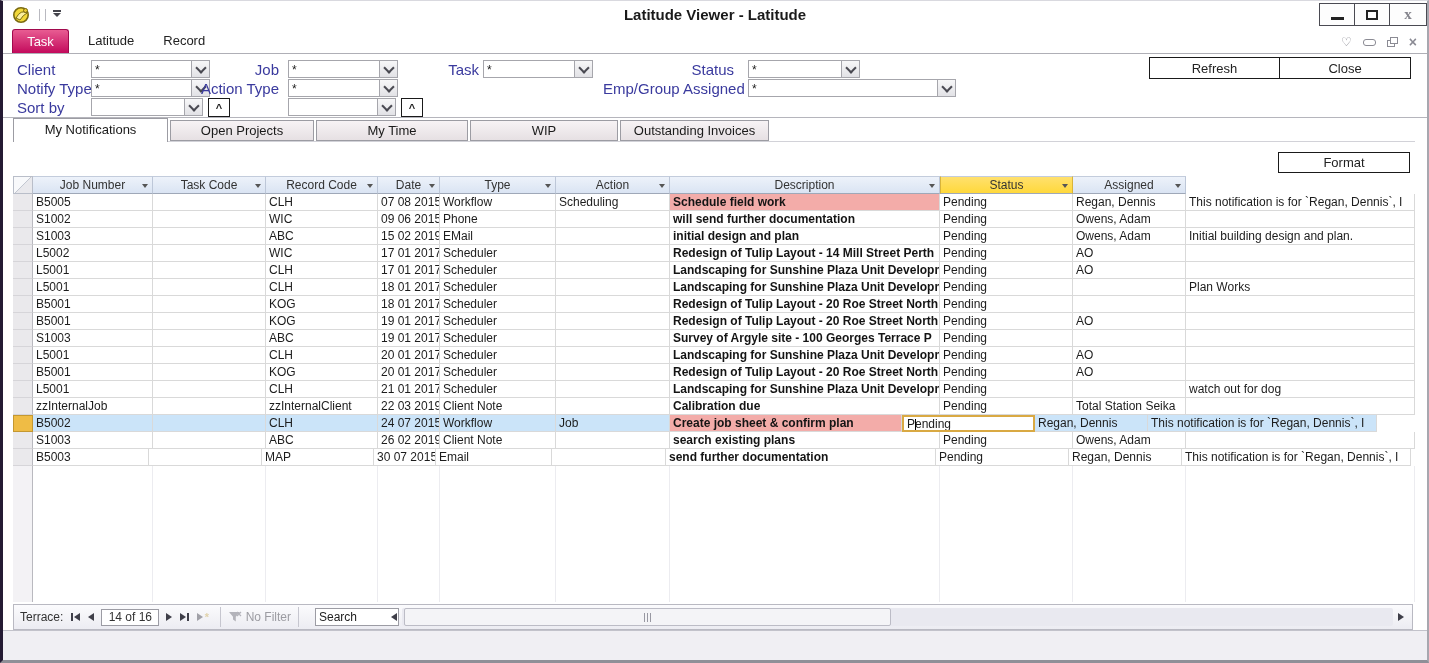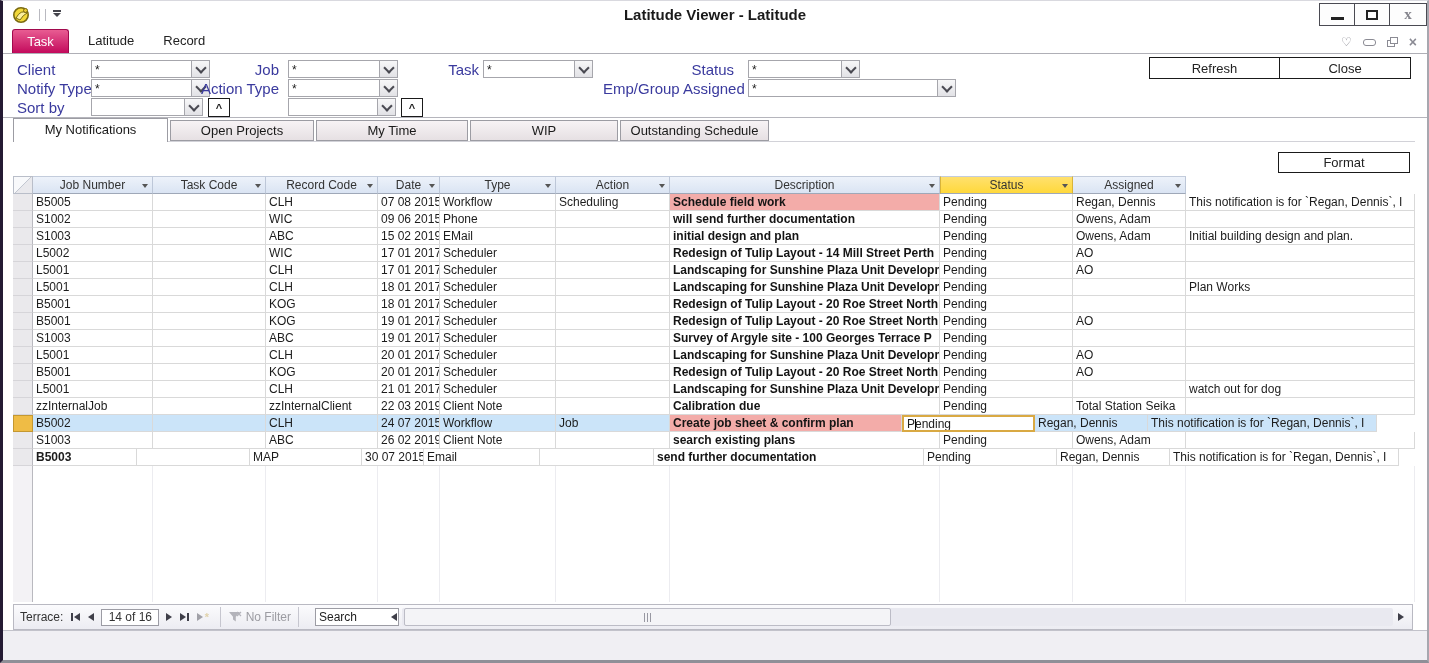"Outstanding Schedule" div.ptab { text: Schedule -> Invoices }
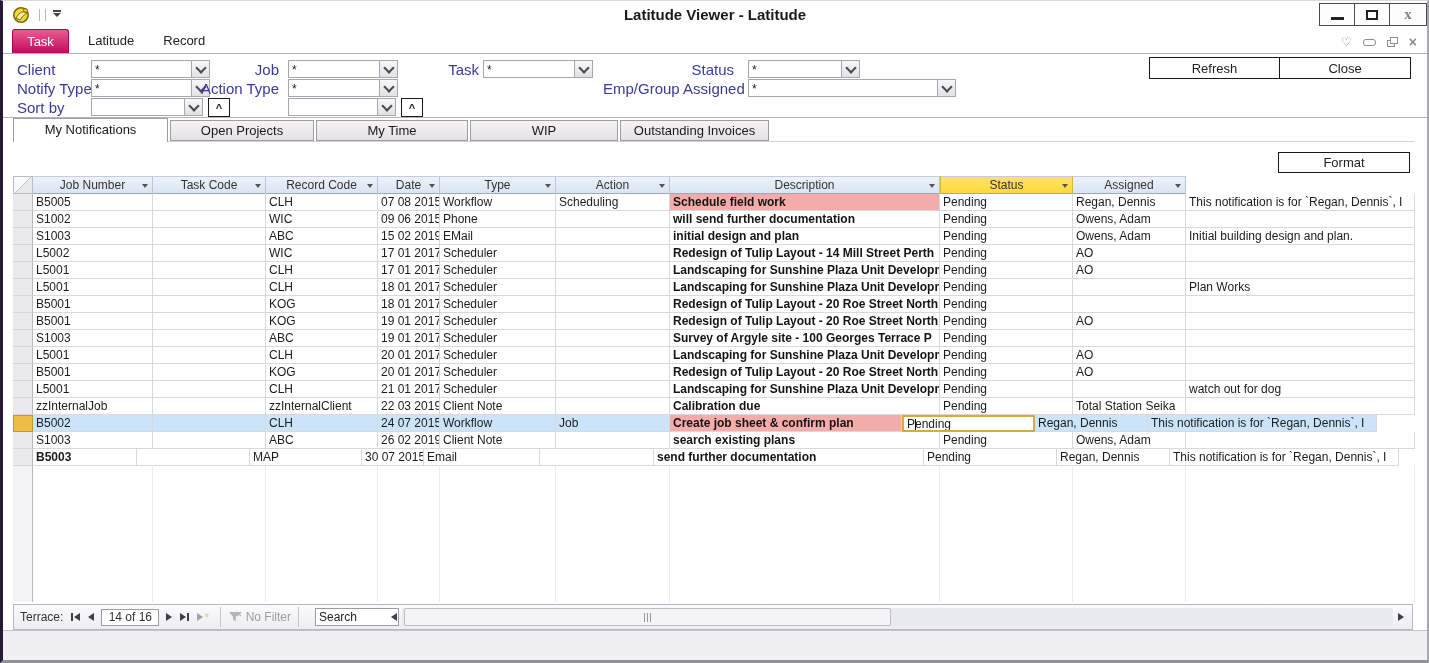"B5003" div.cell { font-weight: bold -> none; width: 104px -> 116px }
